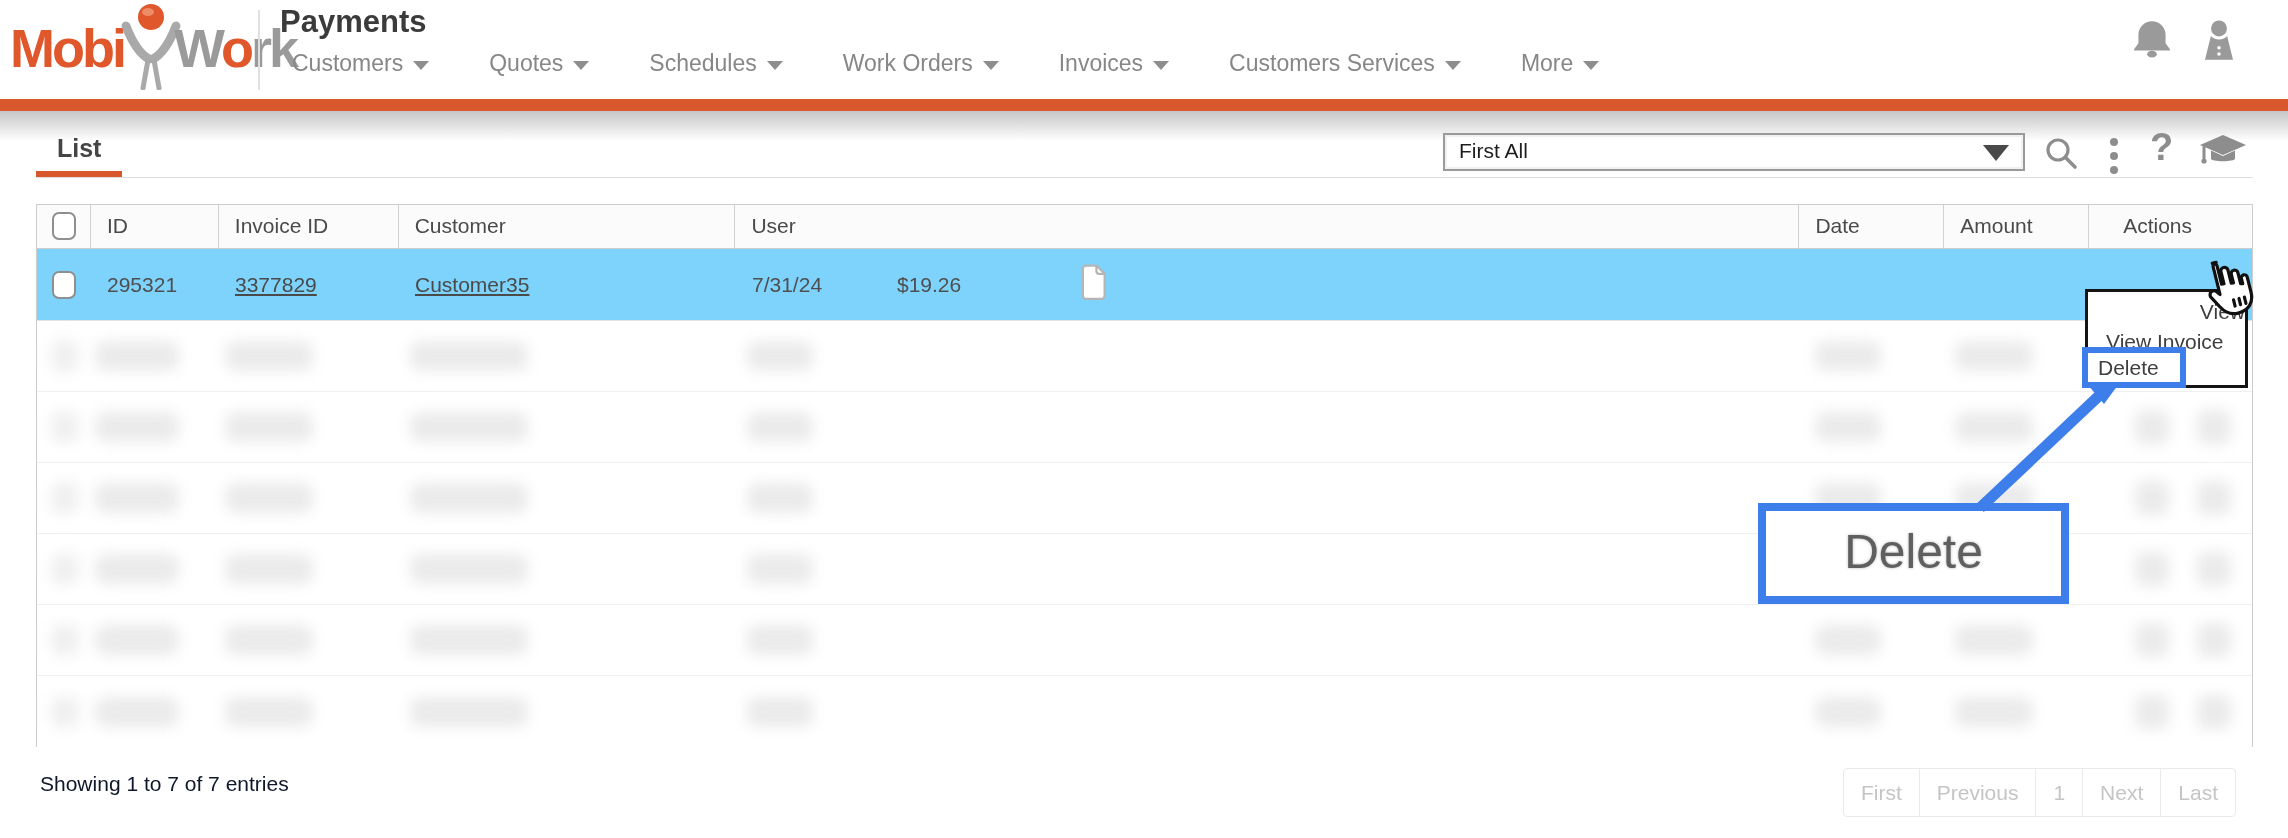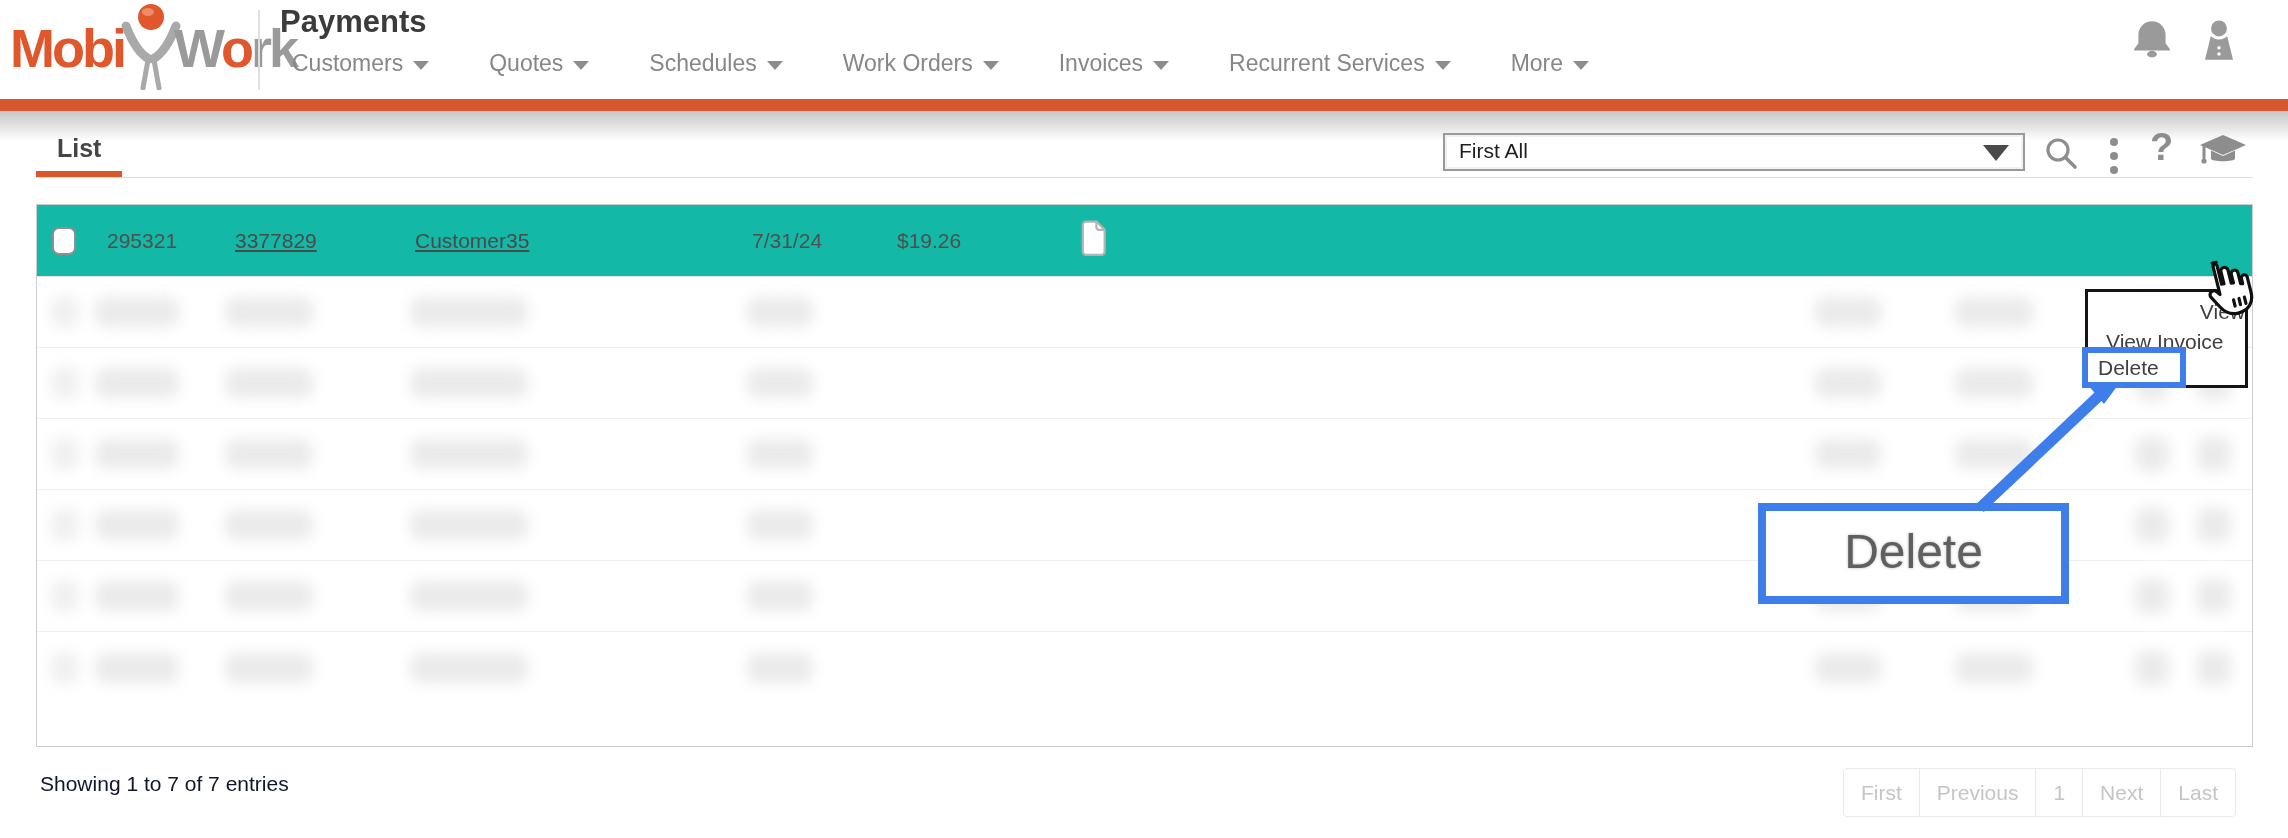"Recurrent Services" span { text: Recurrent -> Customers }
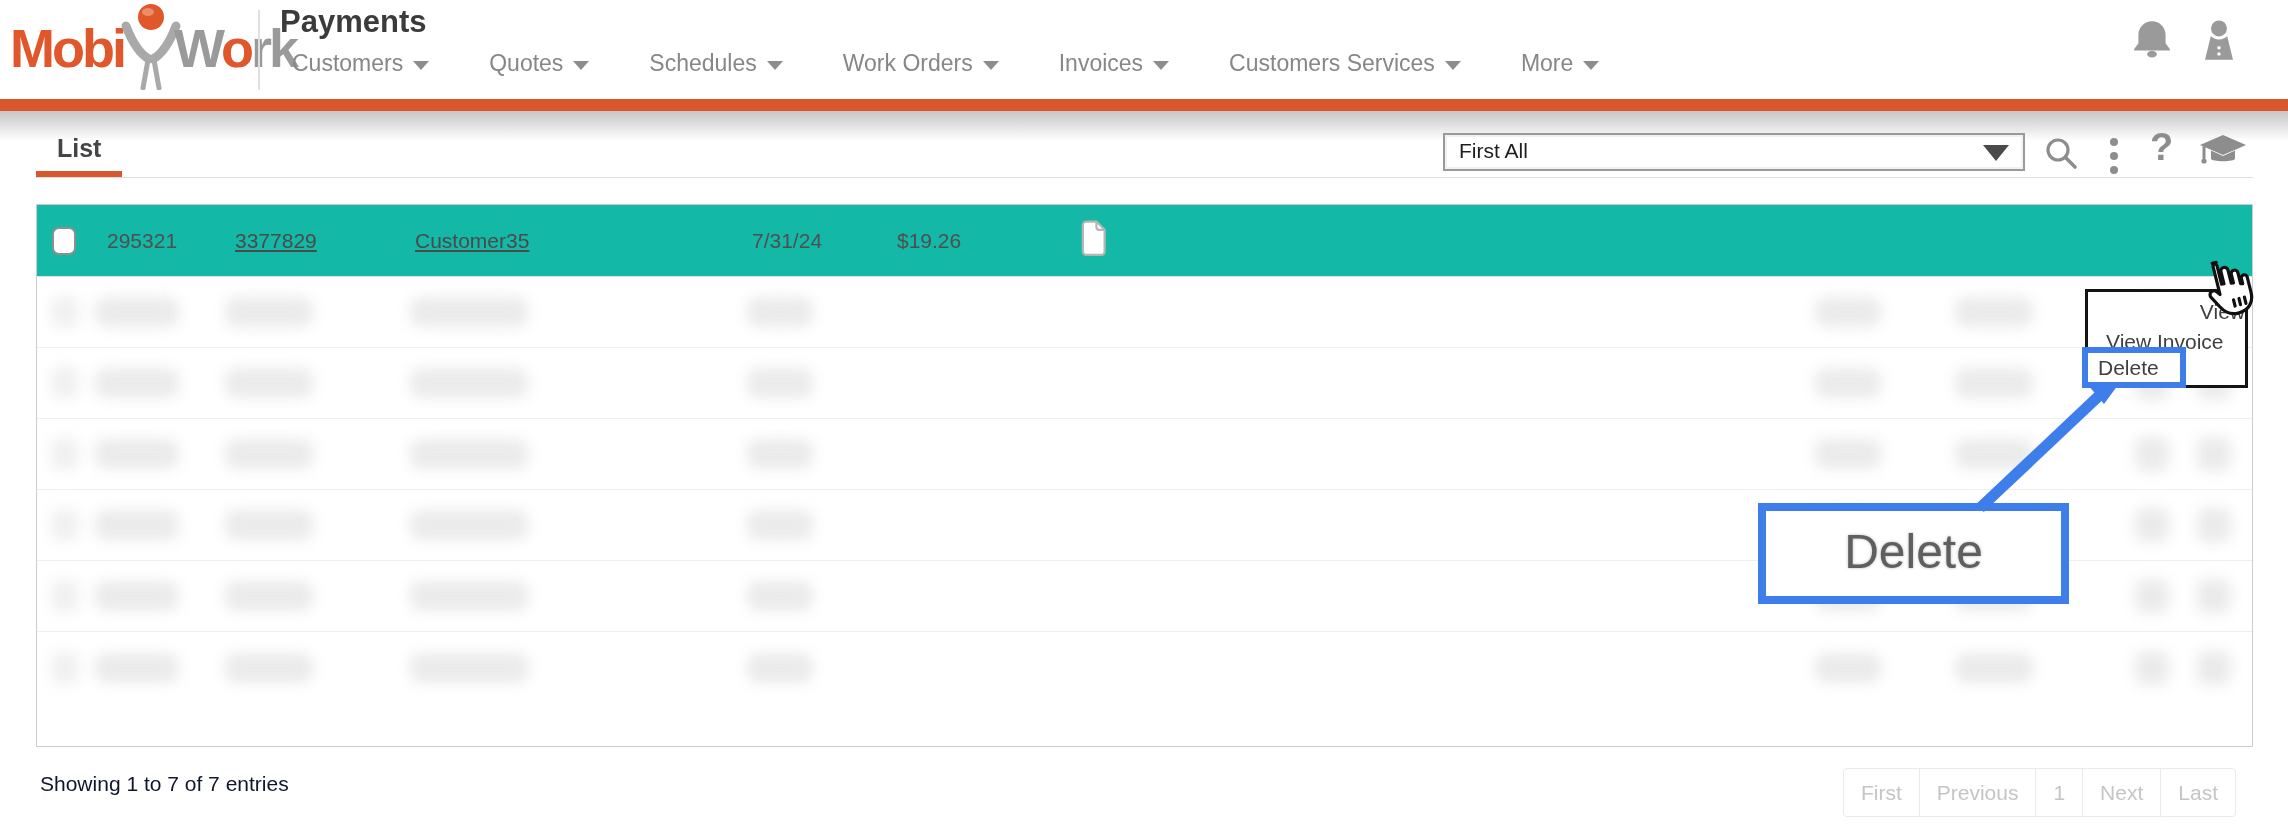"ID" div.thead { html: none -> <div> <div> <div></div> </div> <div>ID</div> <div>Invoice ID</div> <div>Customer</div> <div>User</div> <div>Date</div> <div>Amount</div> <div>Actions</div> </div> }
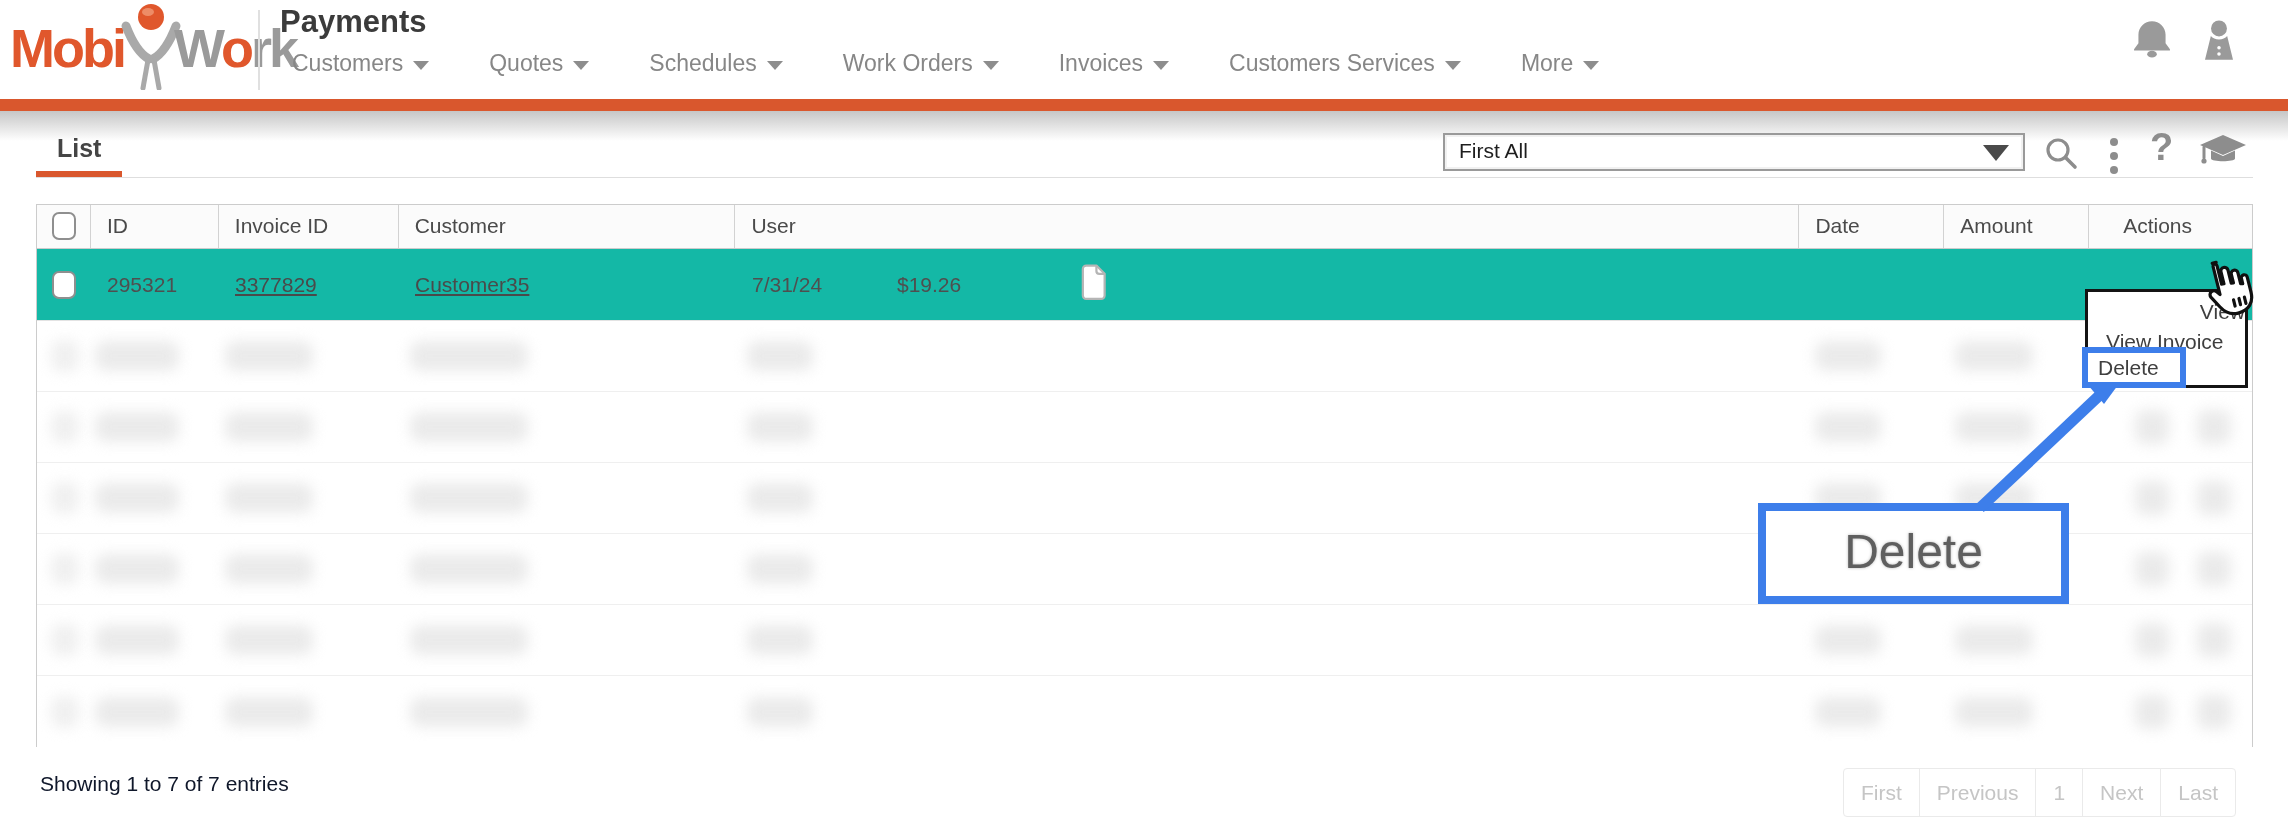"295321" .row { background: #14b8a6 -> #7dd3fc }
